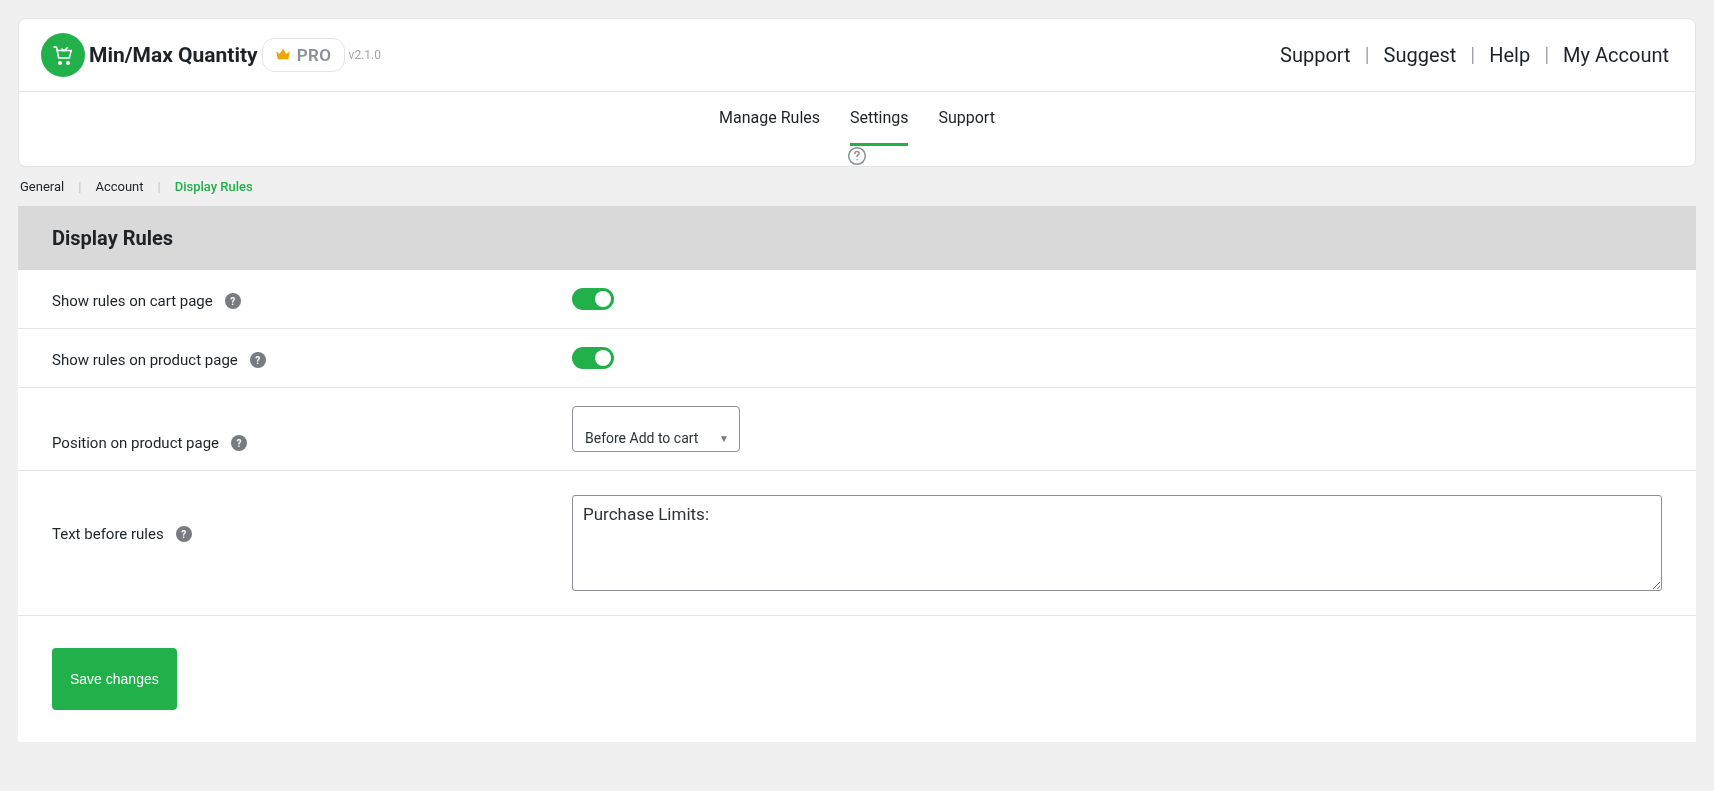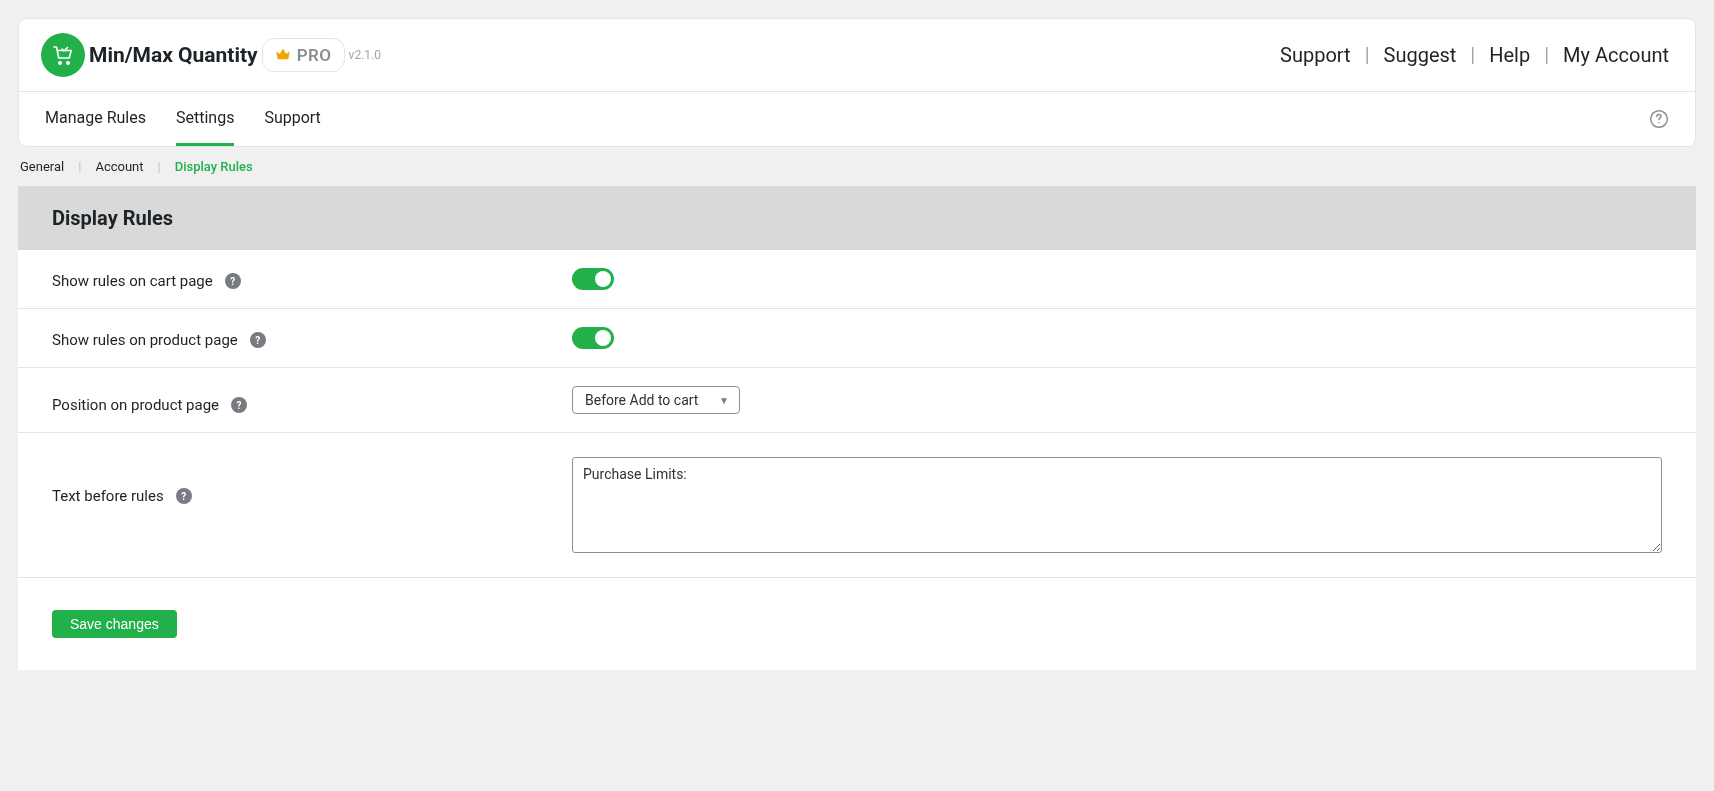"Manage Rules" .nav-tabs { flex-direction: none -> column }
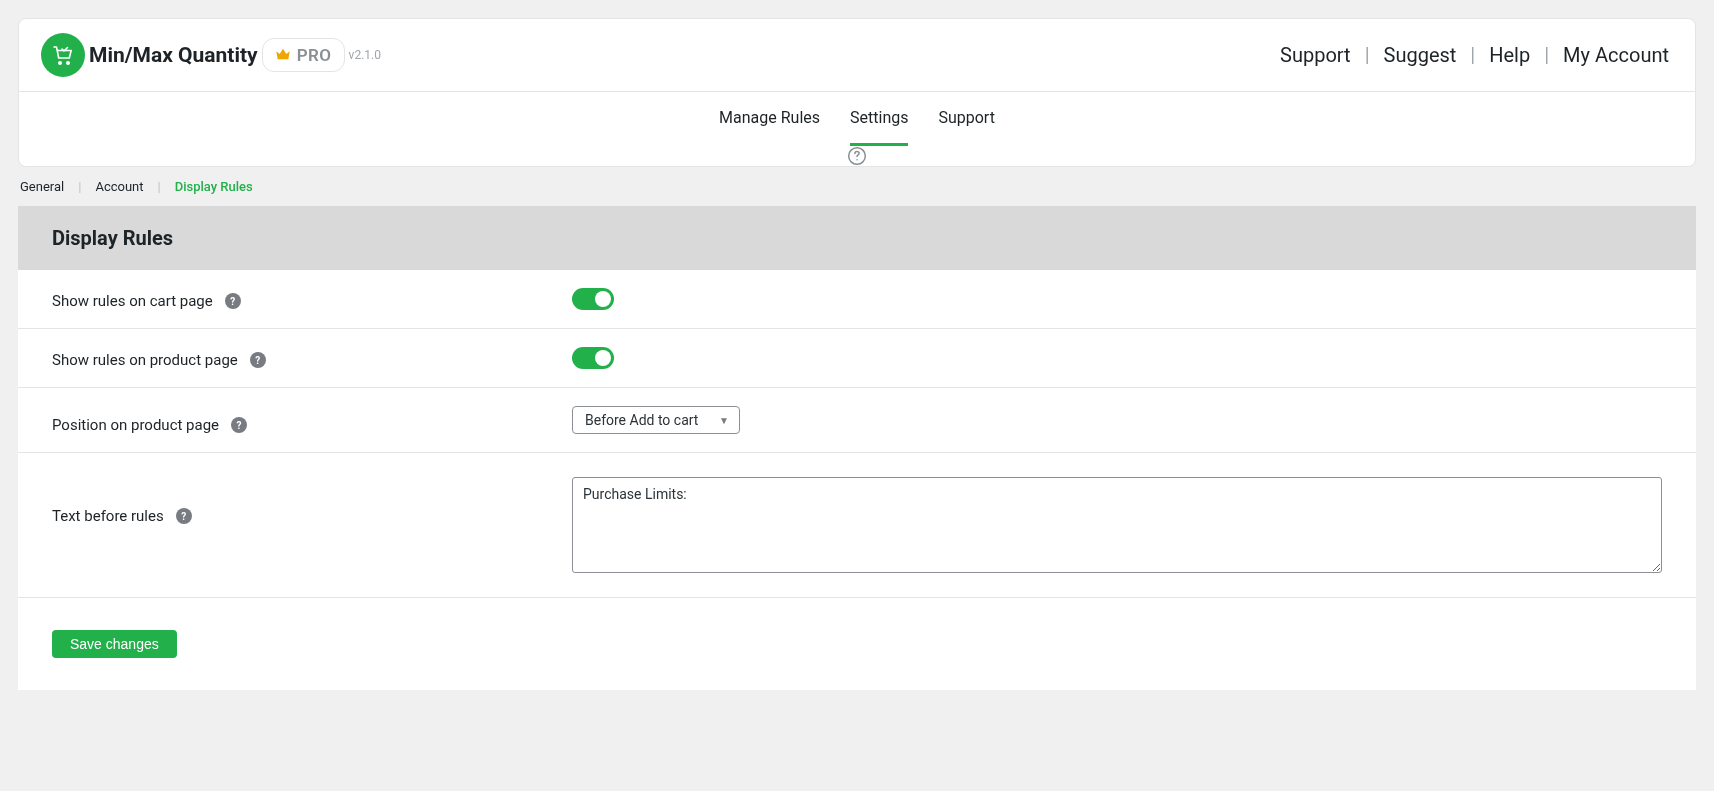"Before Add to cart" .select-box { padding: 5px 10px 5px 12px -> 23px 10px 5px 12px }
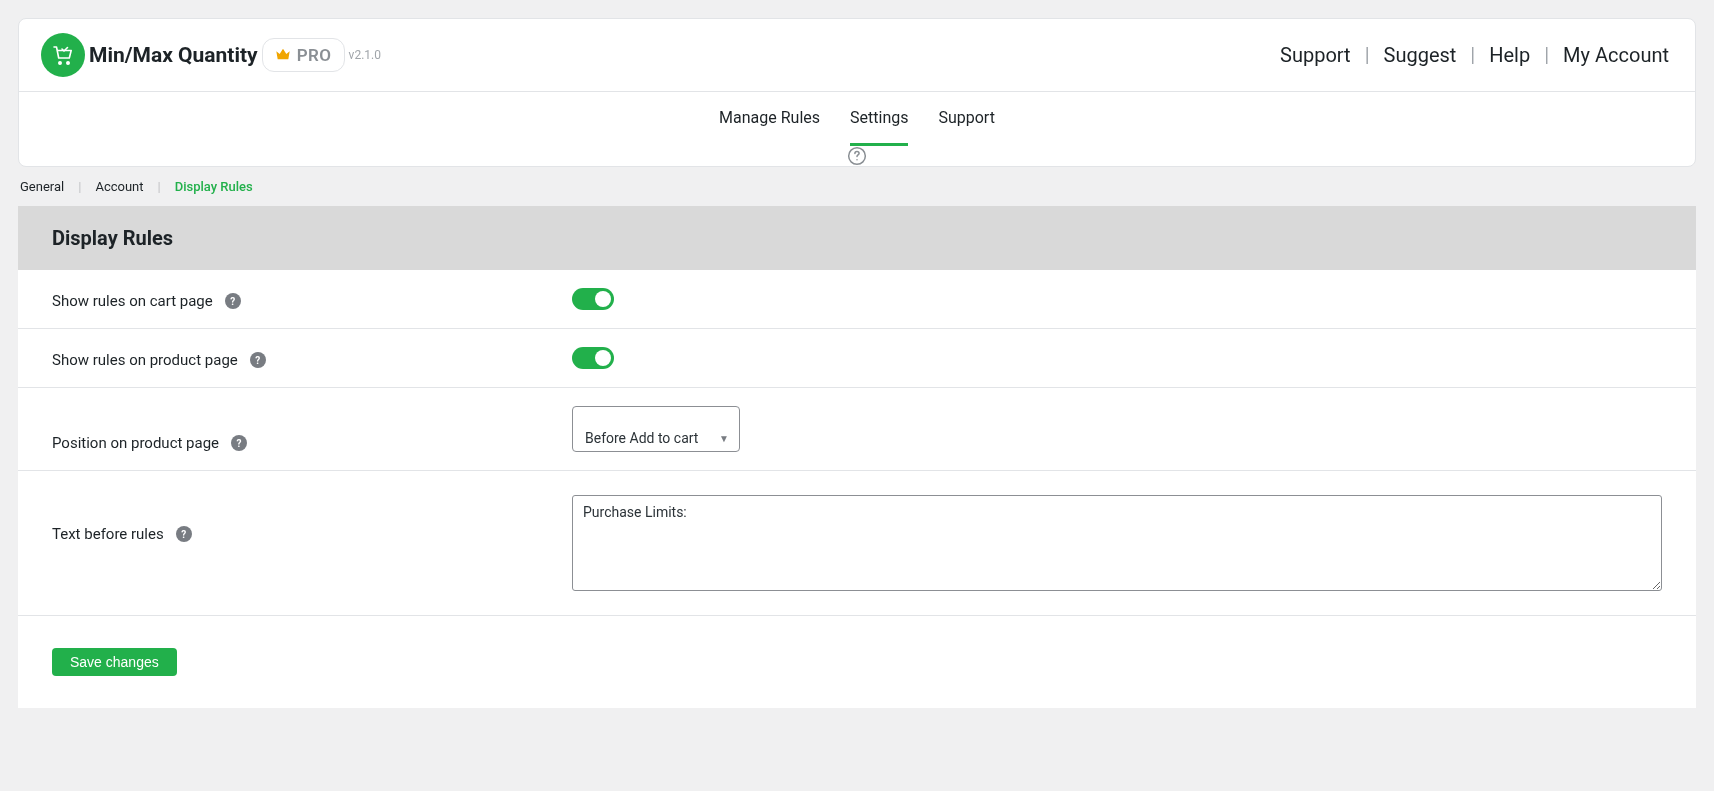"Purchase Limits:" textarea { font-size: 14px -> 17px }
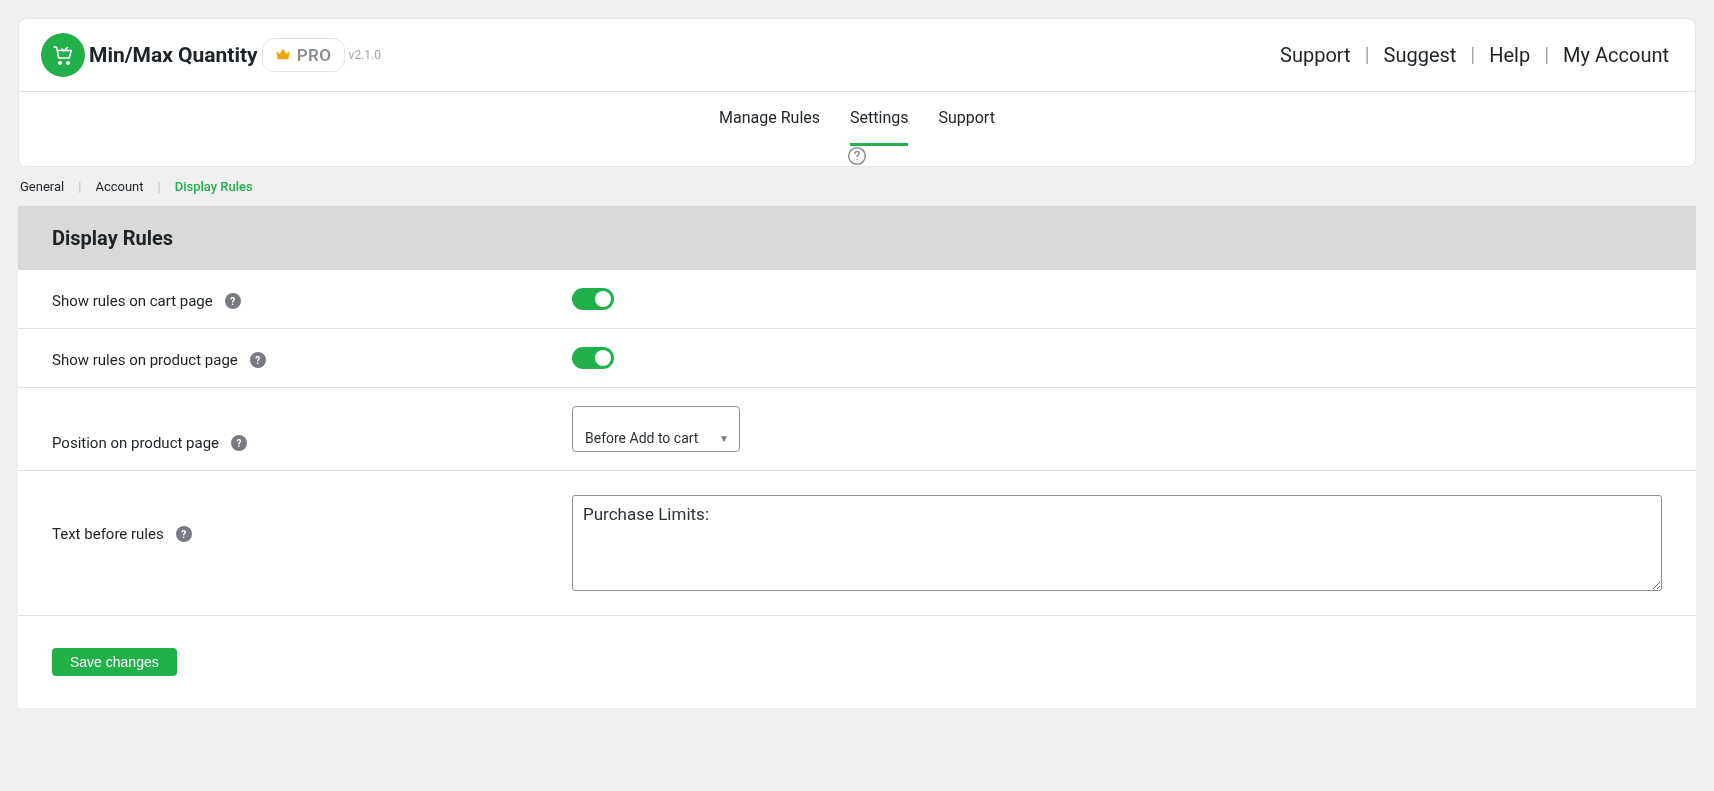"Save changes" .save-btn { padding: 6px 18px -> 23px 18px }
